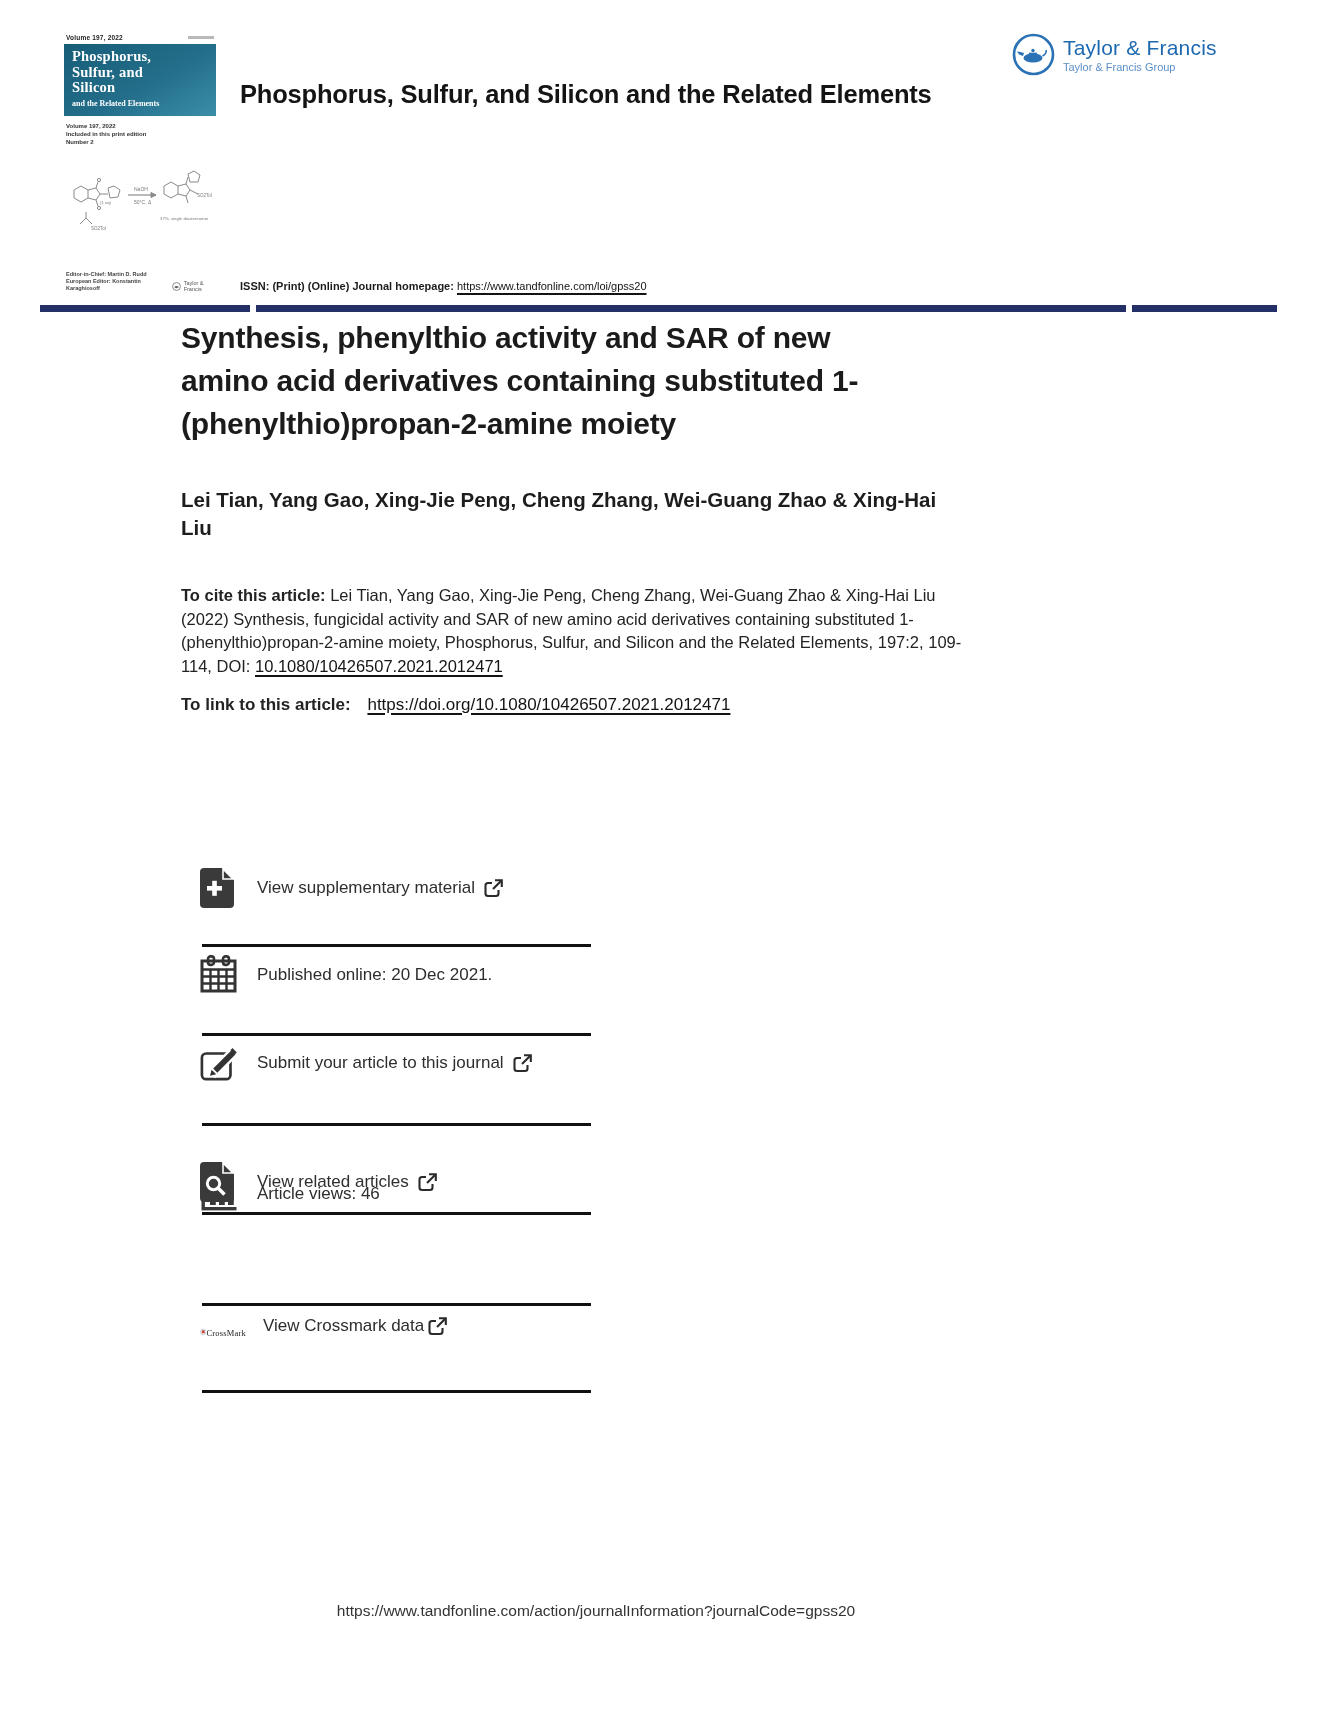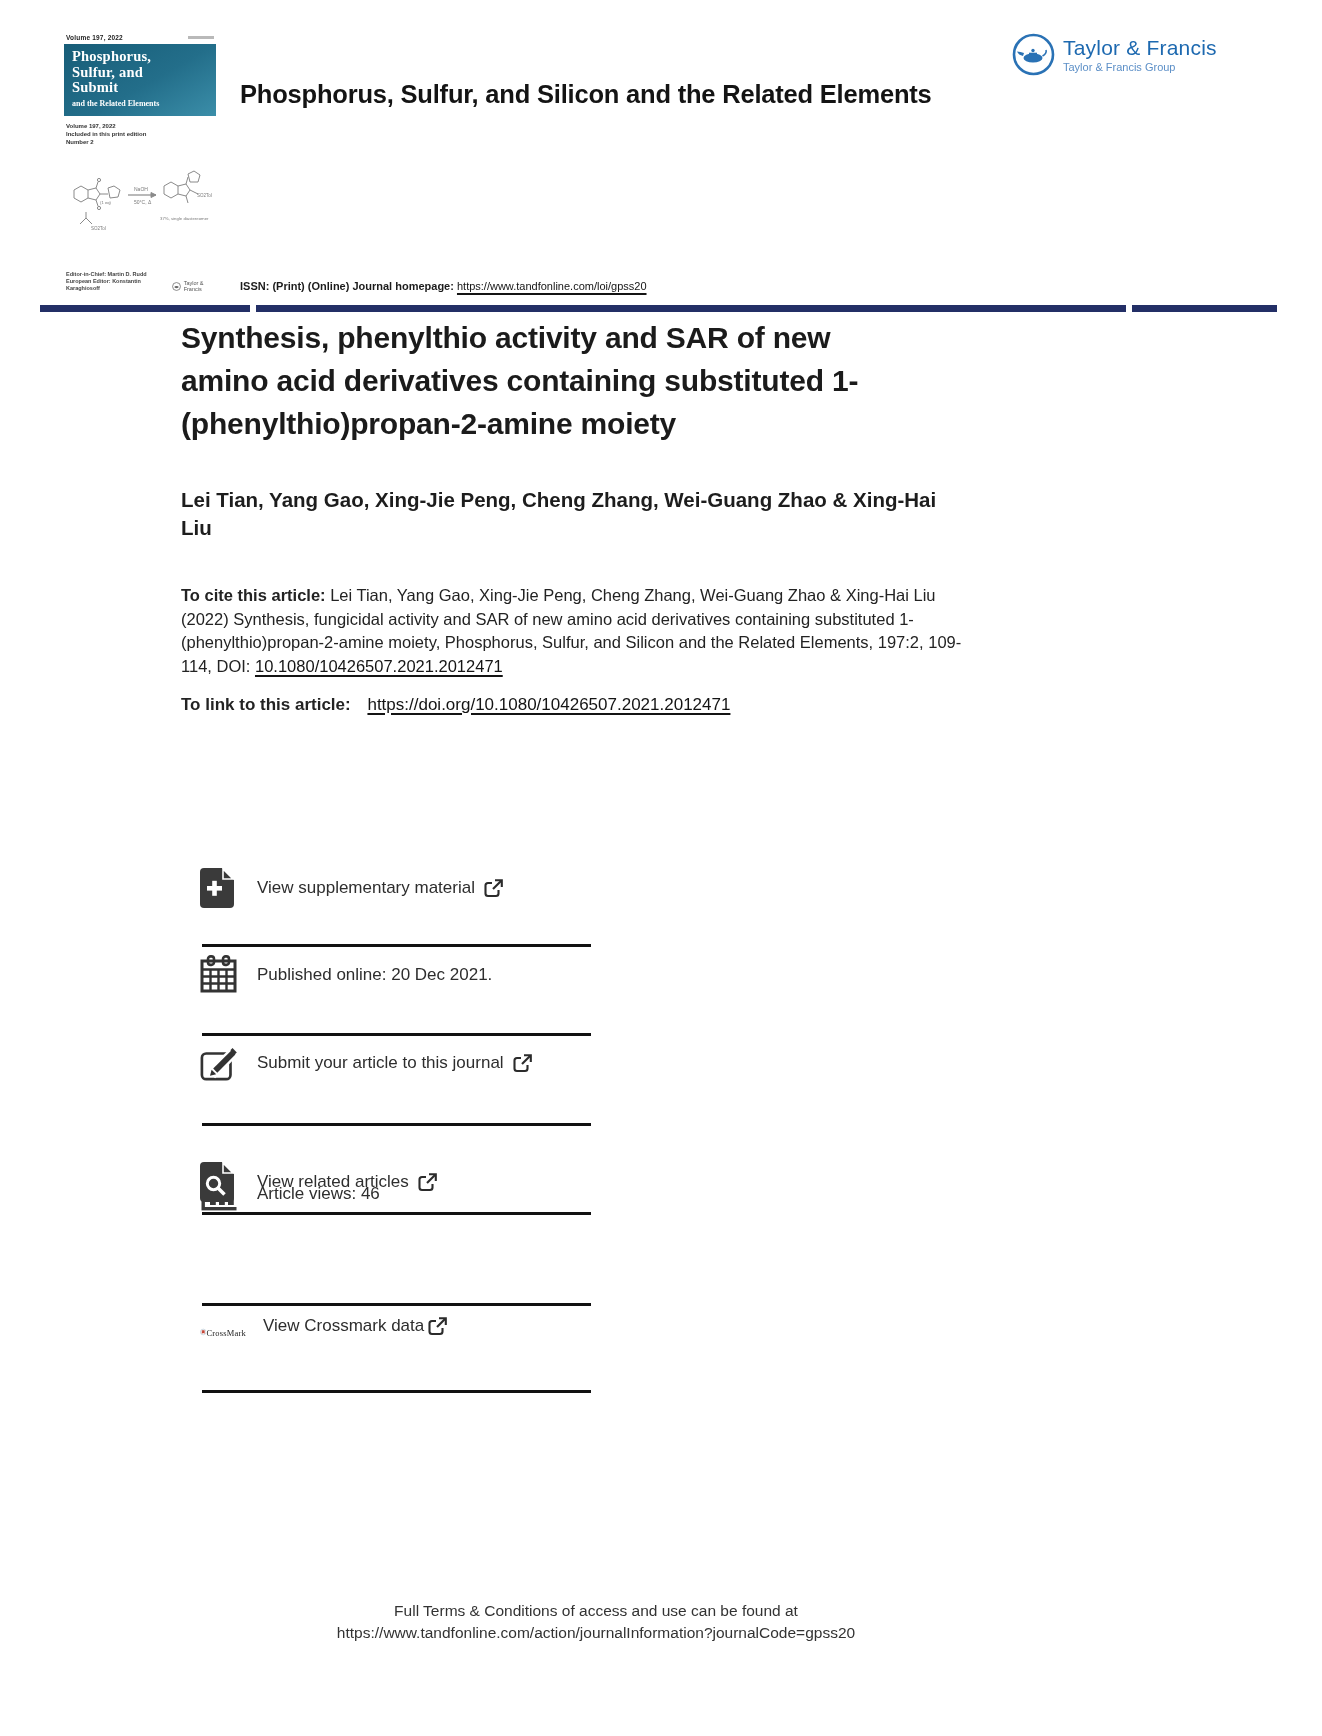"Submit" div.t { text: Submit -> Silicon }
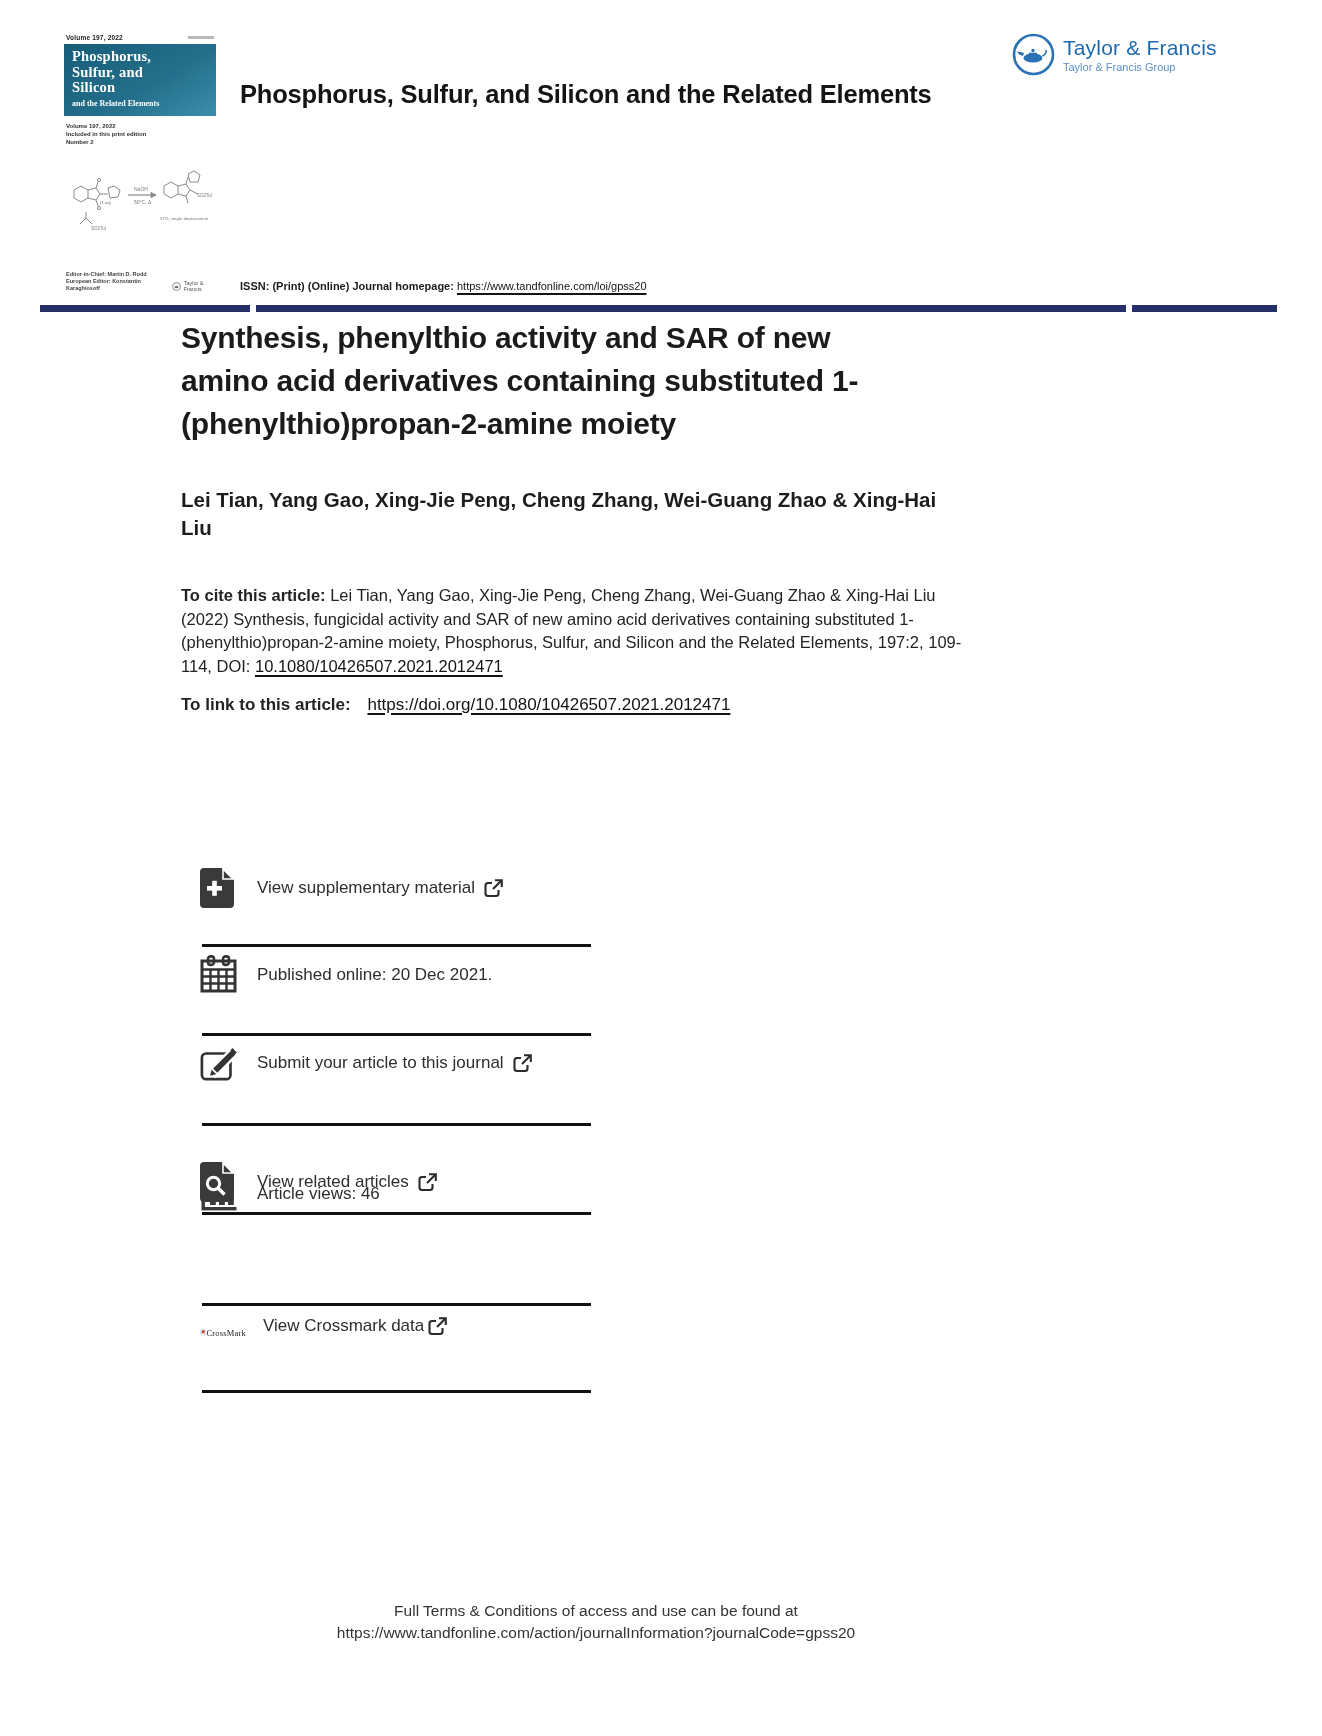"Full Terms & Conditions of" div { html: <div>Full Terms &amp; Conditions of access and use can be found at</div> -> none }
